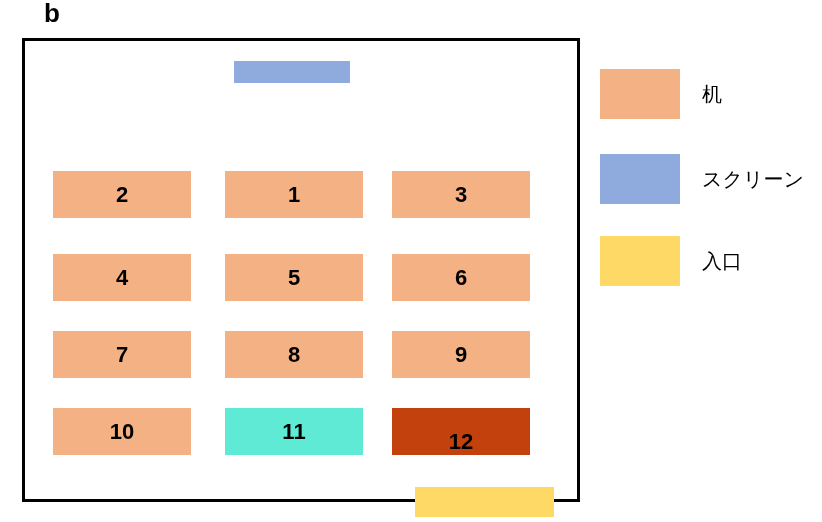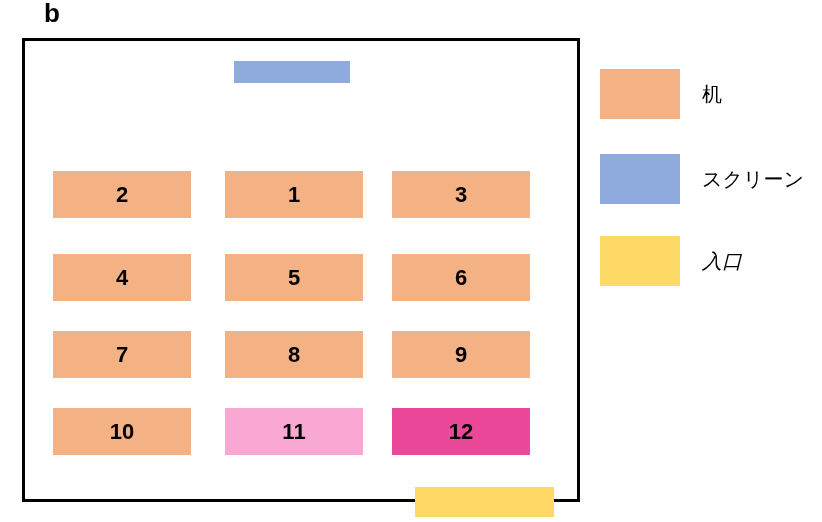"入口" .legend-item.li3 { font-style: italic -> none }
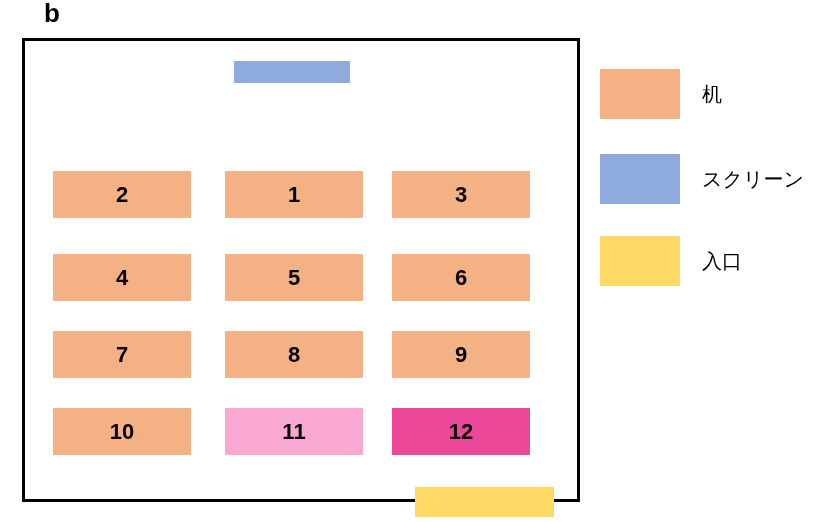"11" div.desk { background-color: #f9a8d4 -> #5eead4 }
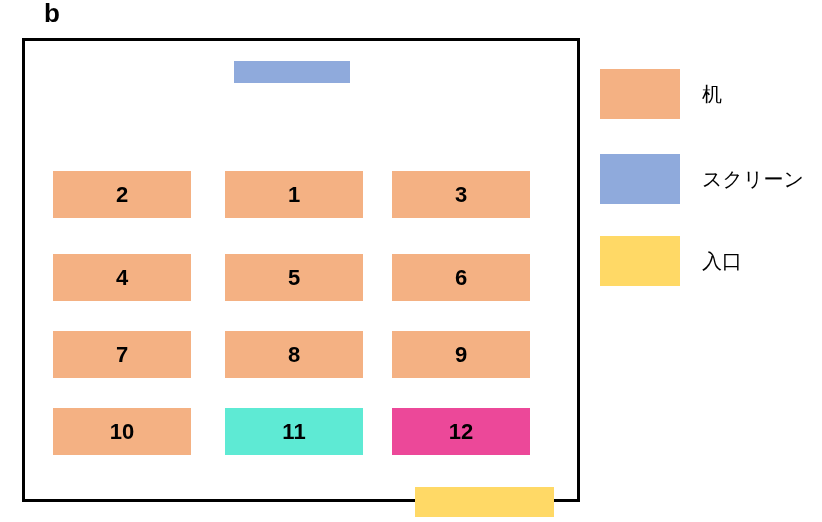"12" div.desk { align-items: none -> flex-end; background-color: #ec4899 -> #c2410c }
